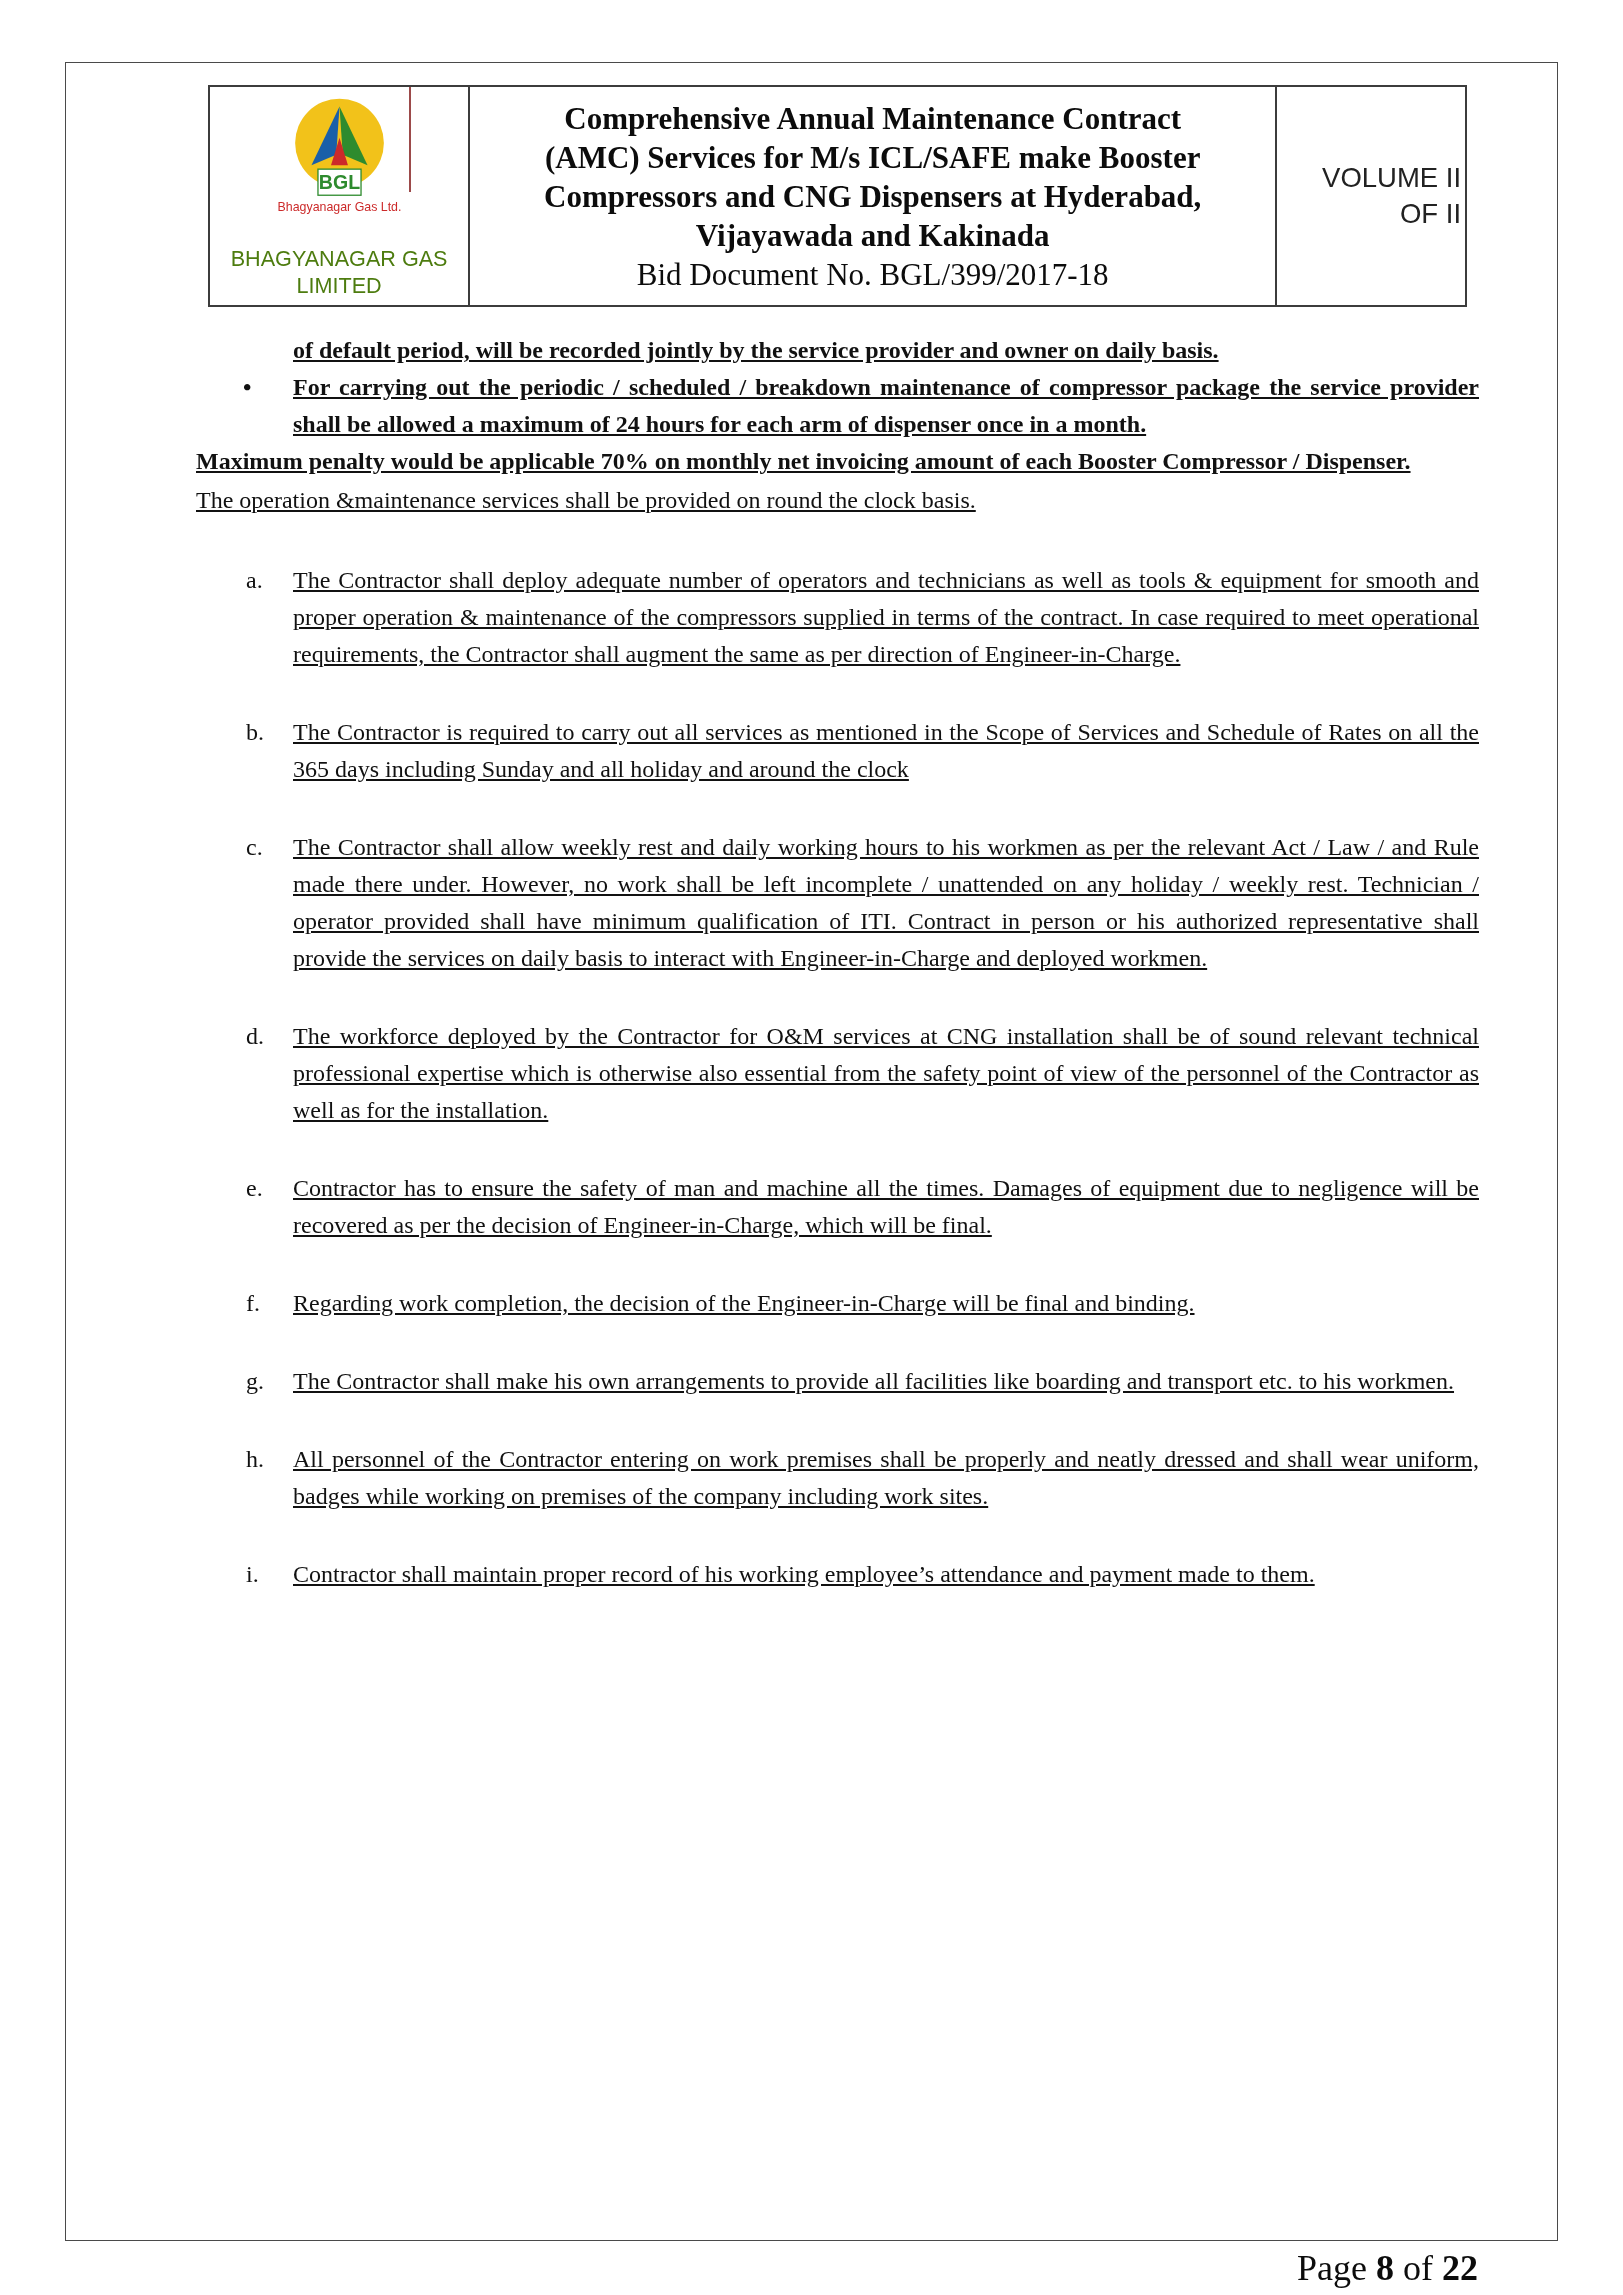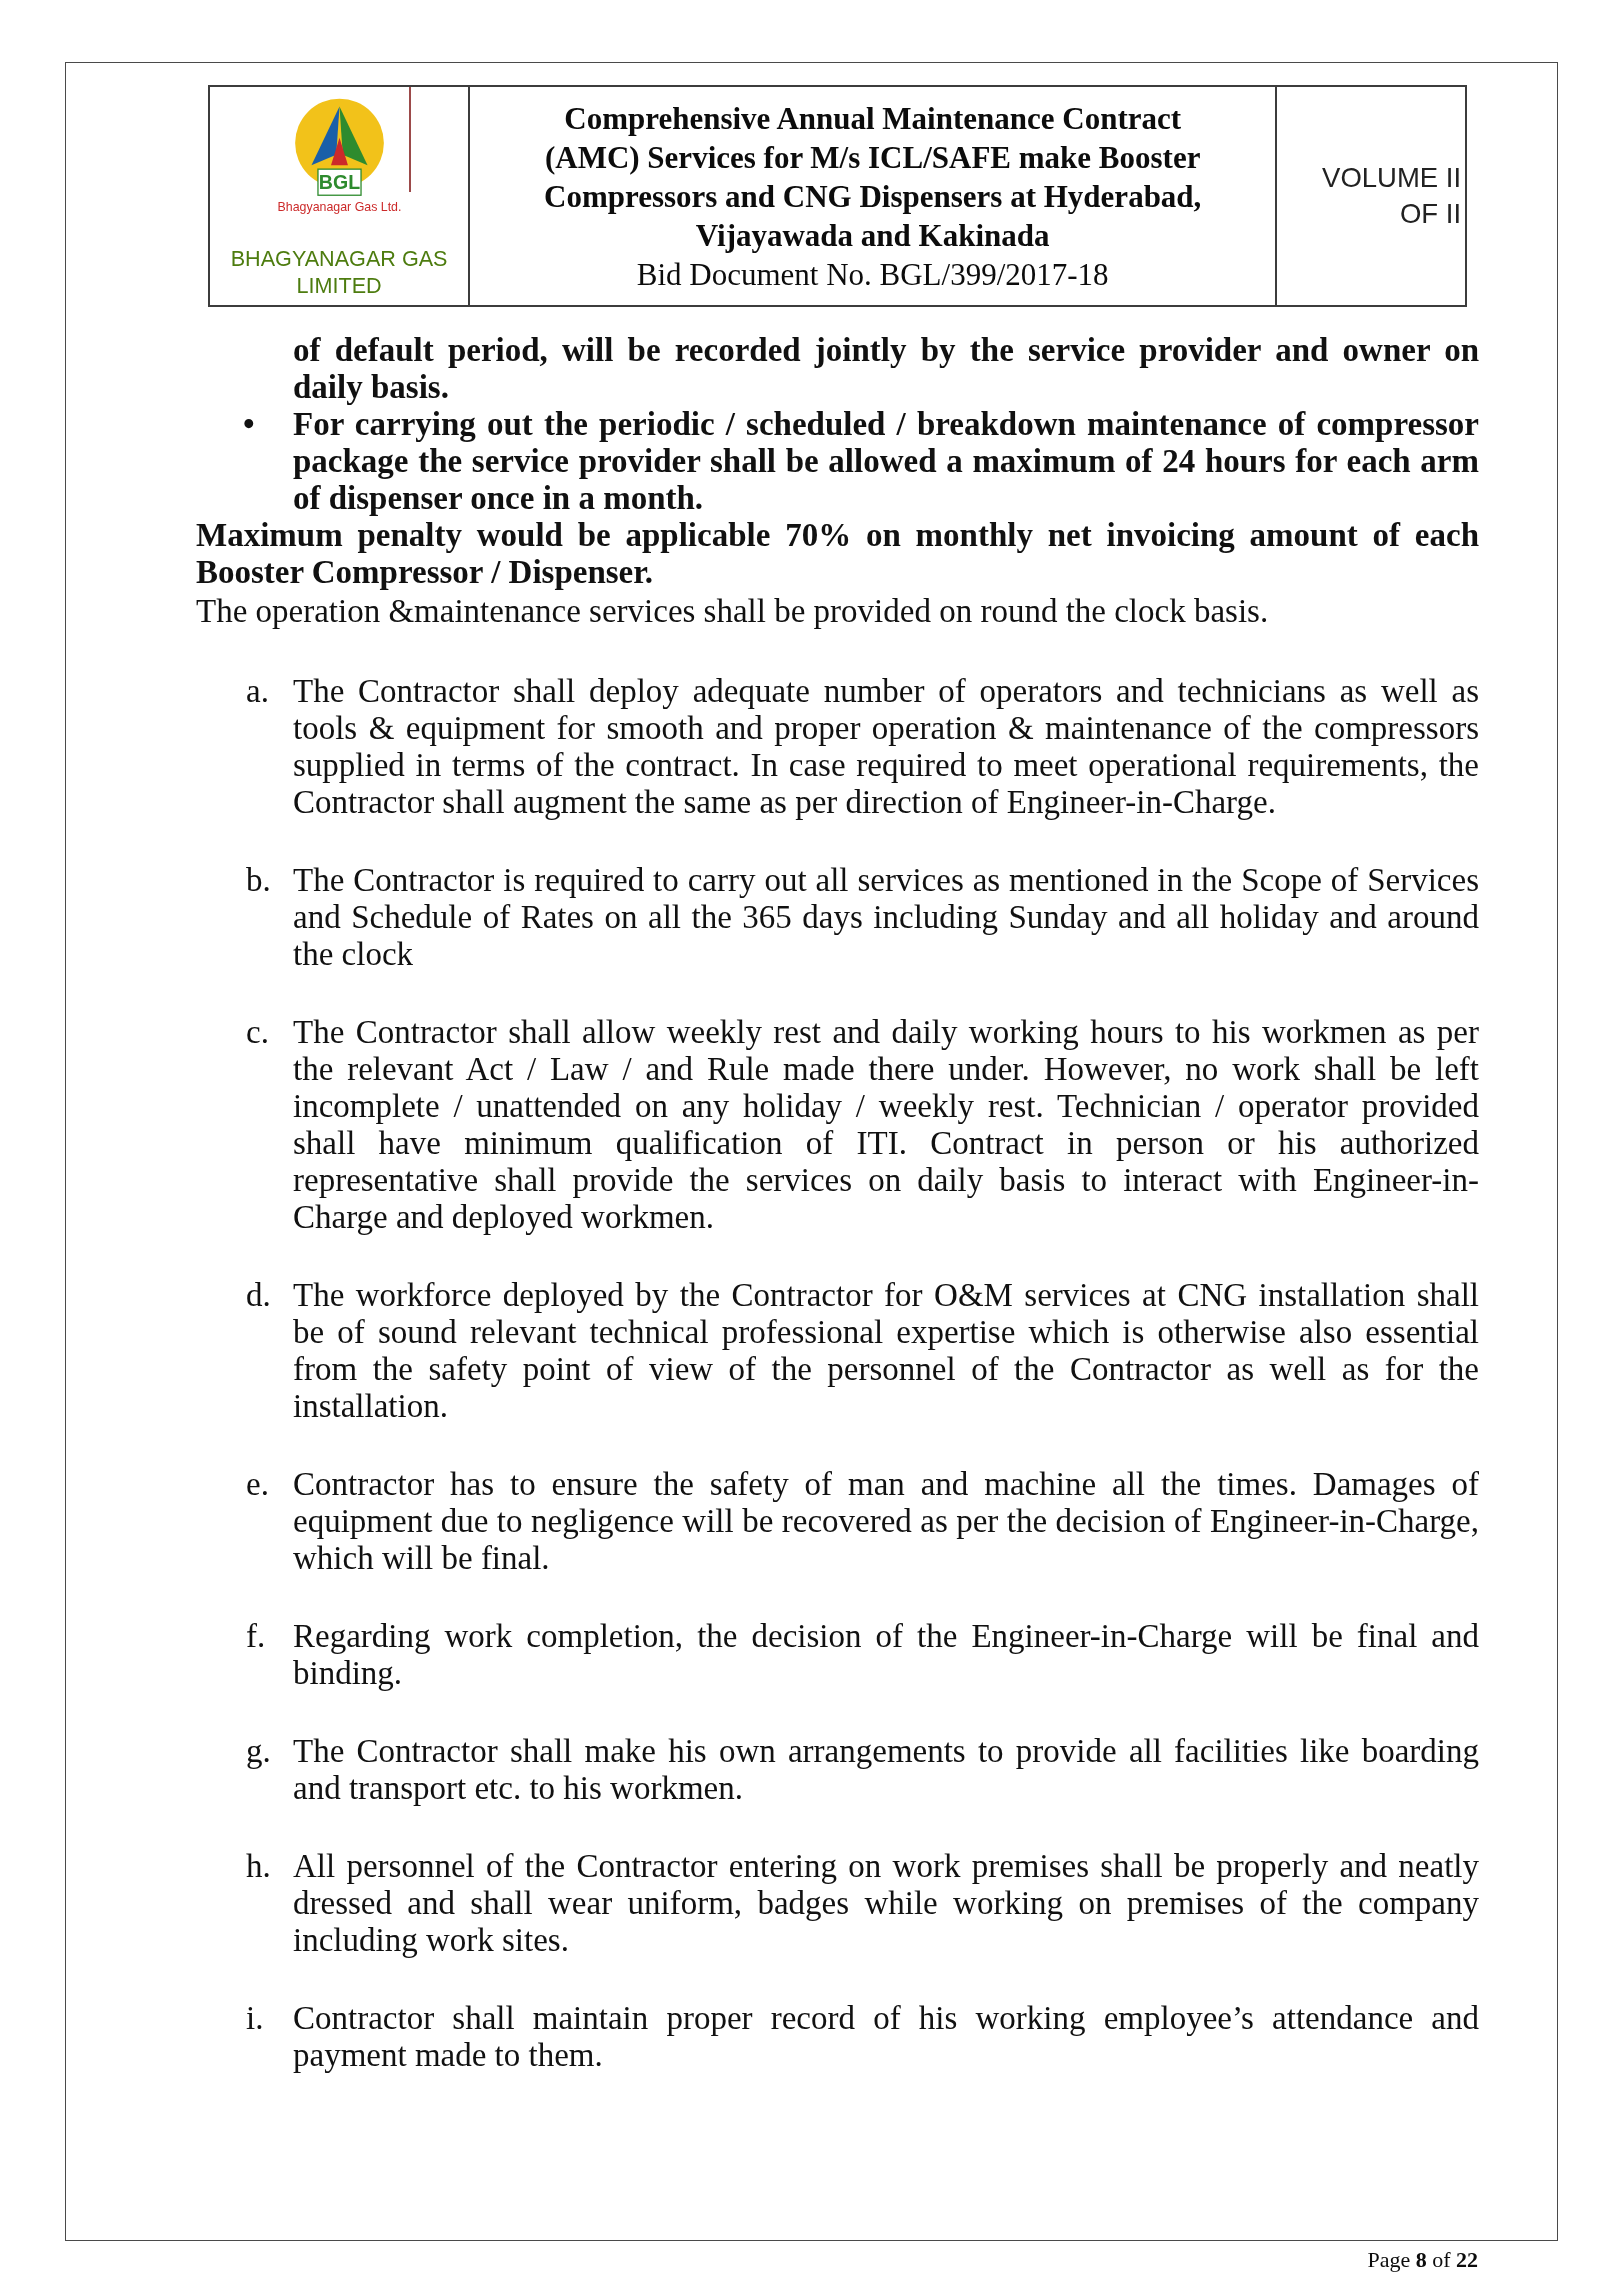"of default period, will be" .body-area { font-size: 33px -> 24px; text-decoration: none -> underline }
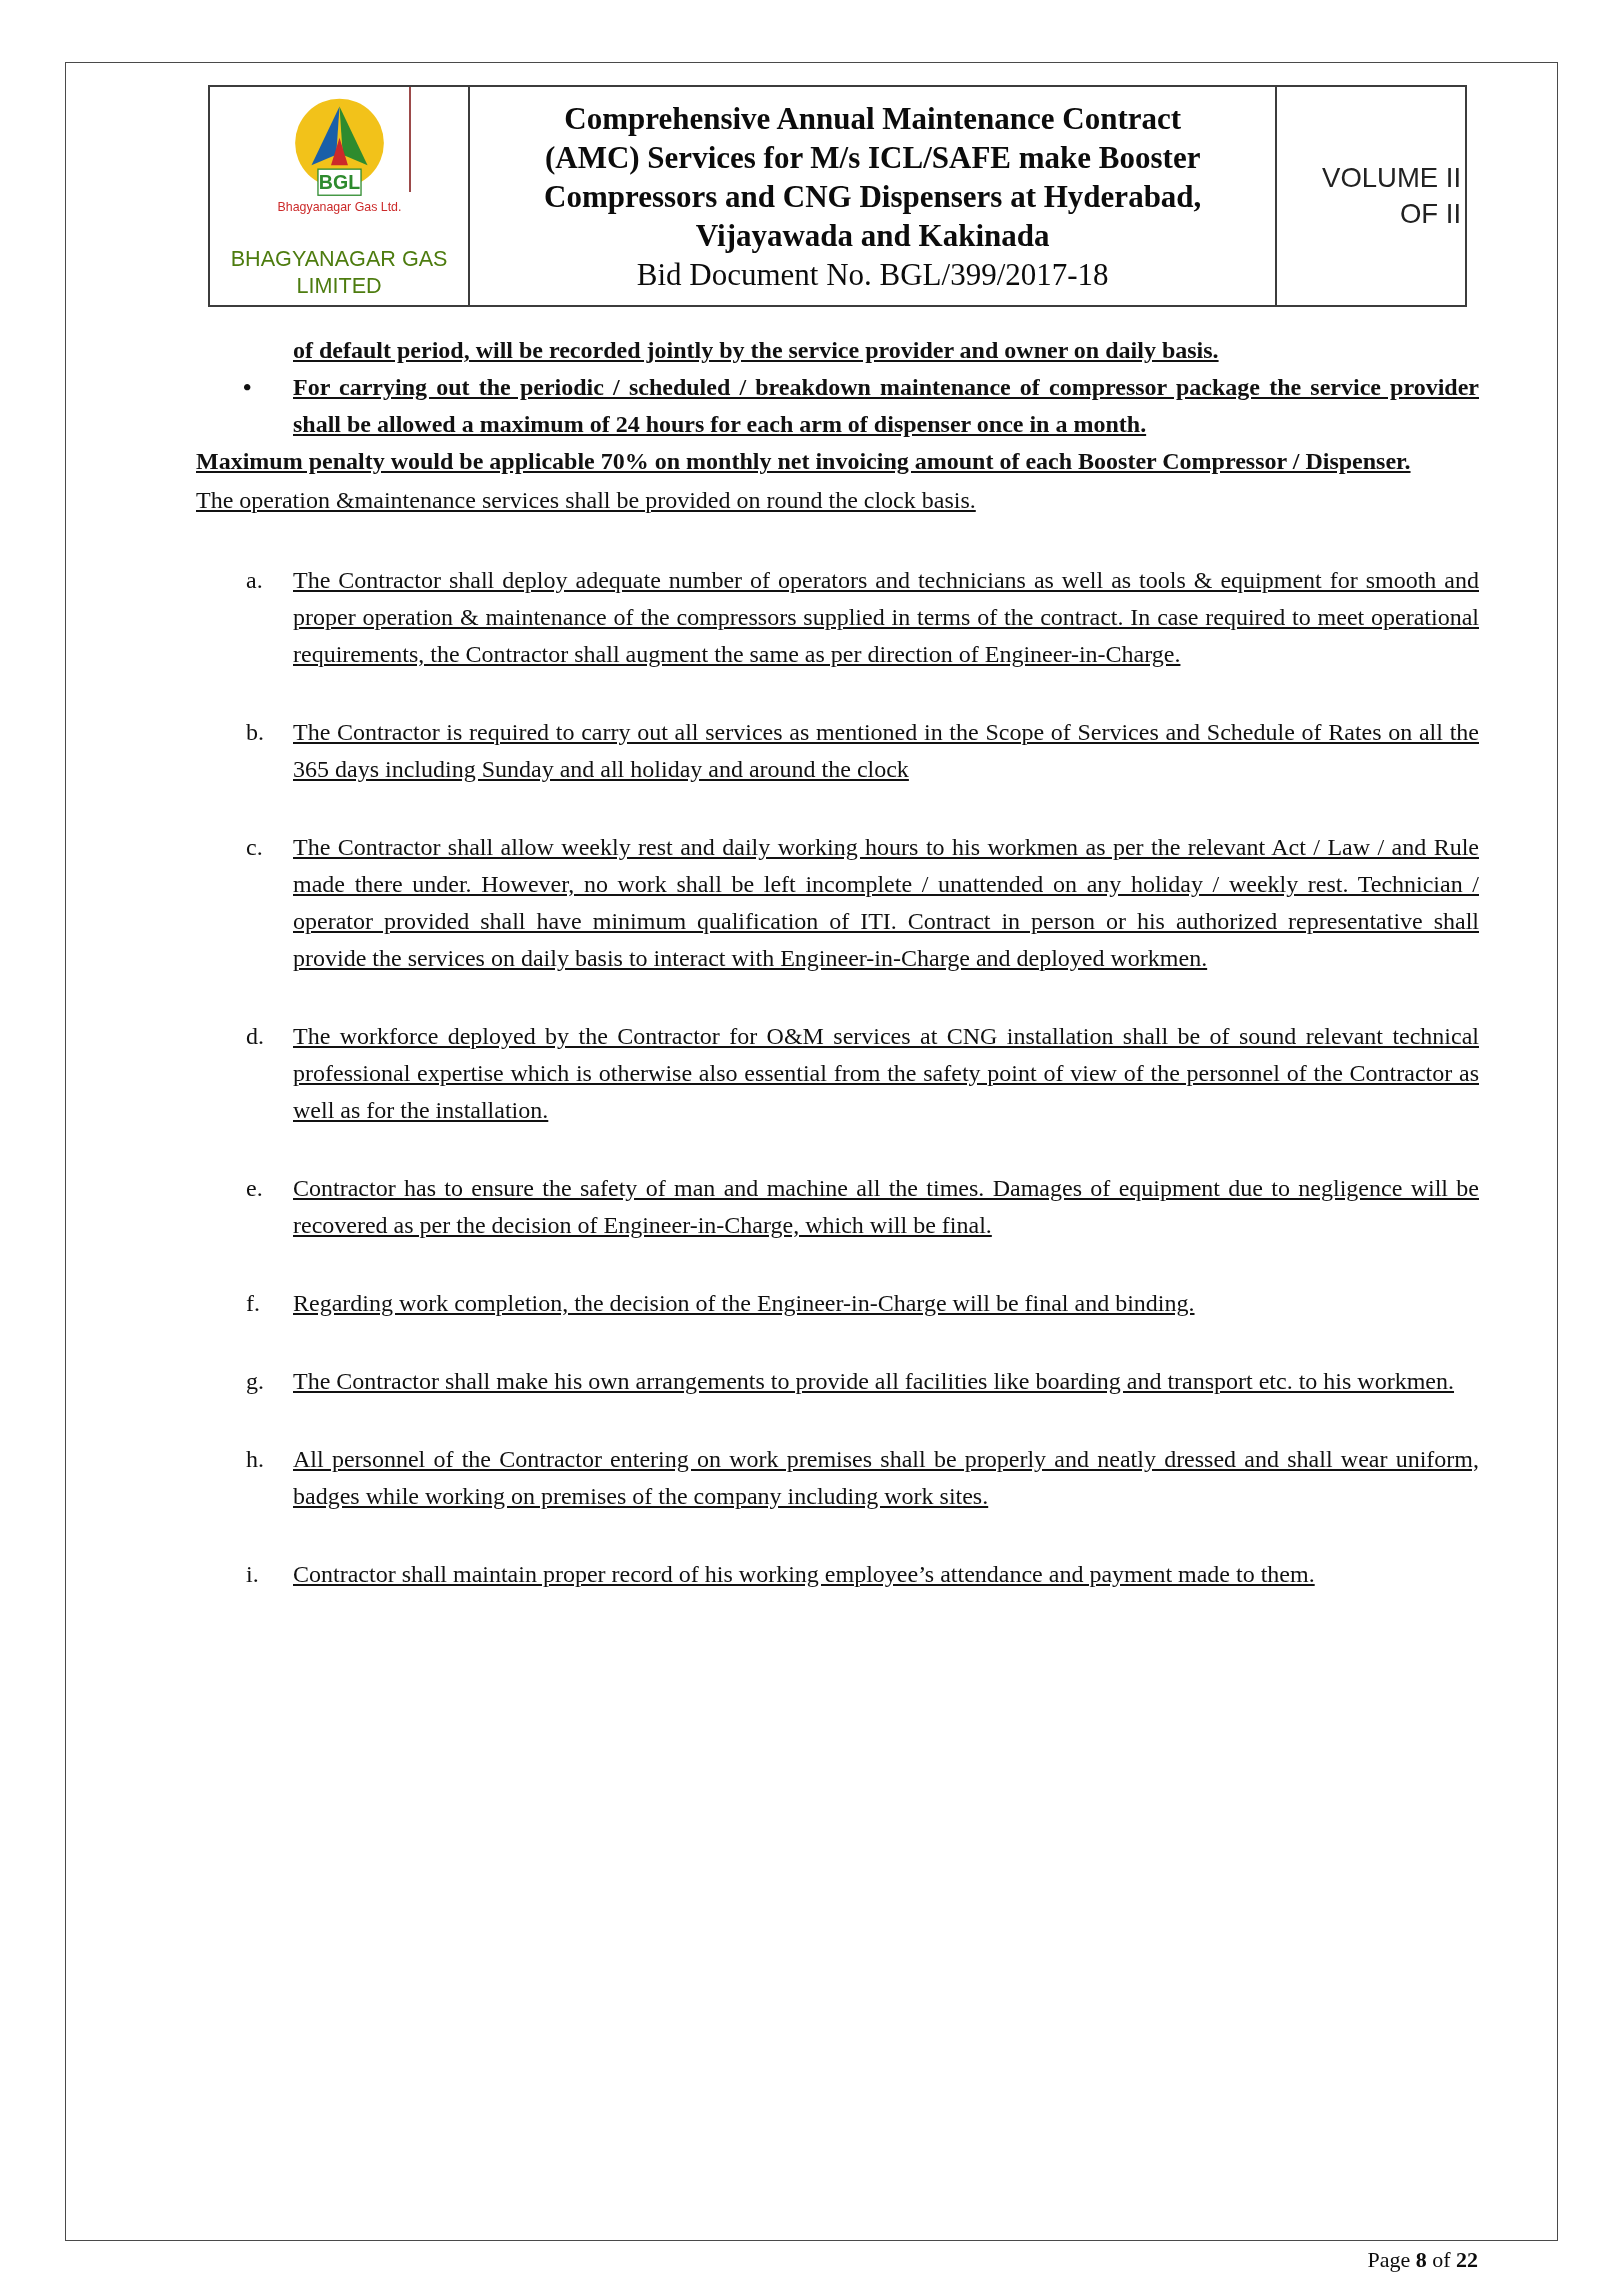"Page 8 of 22" .page-footer { font-size: 22px -> 36px }
